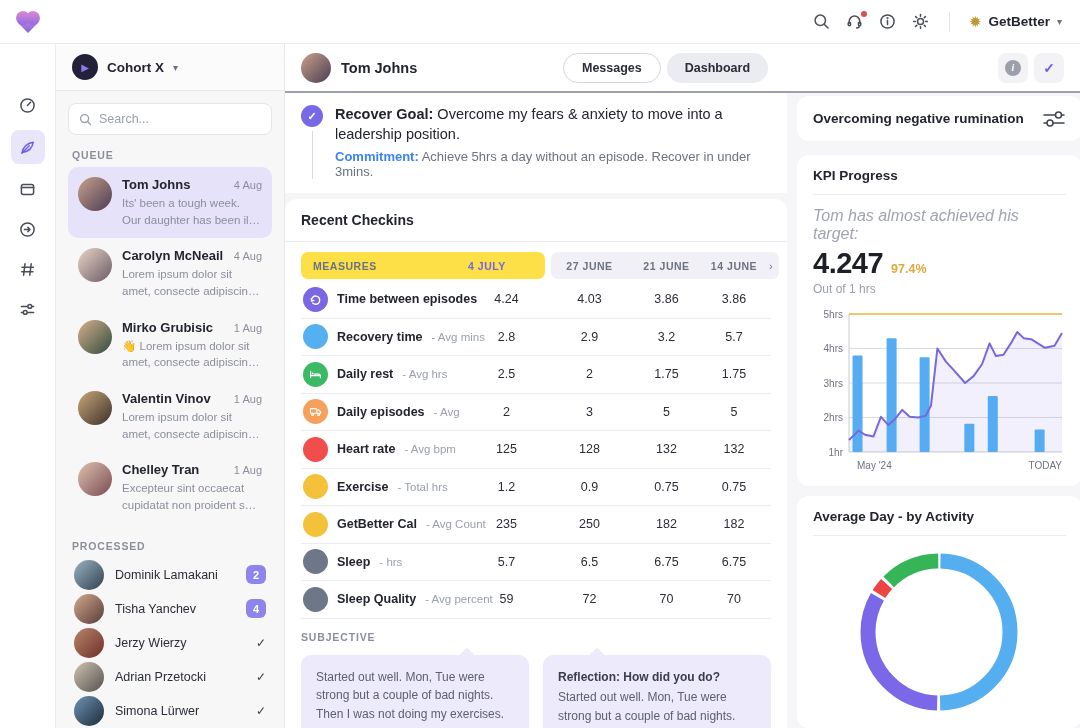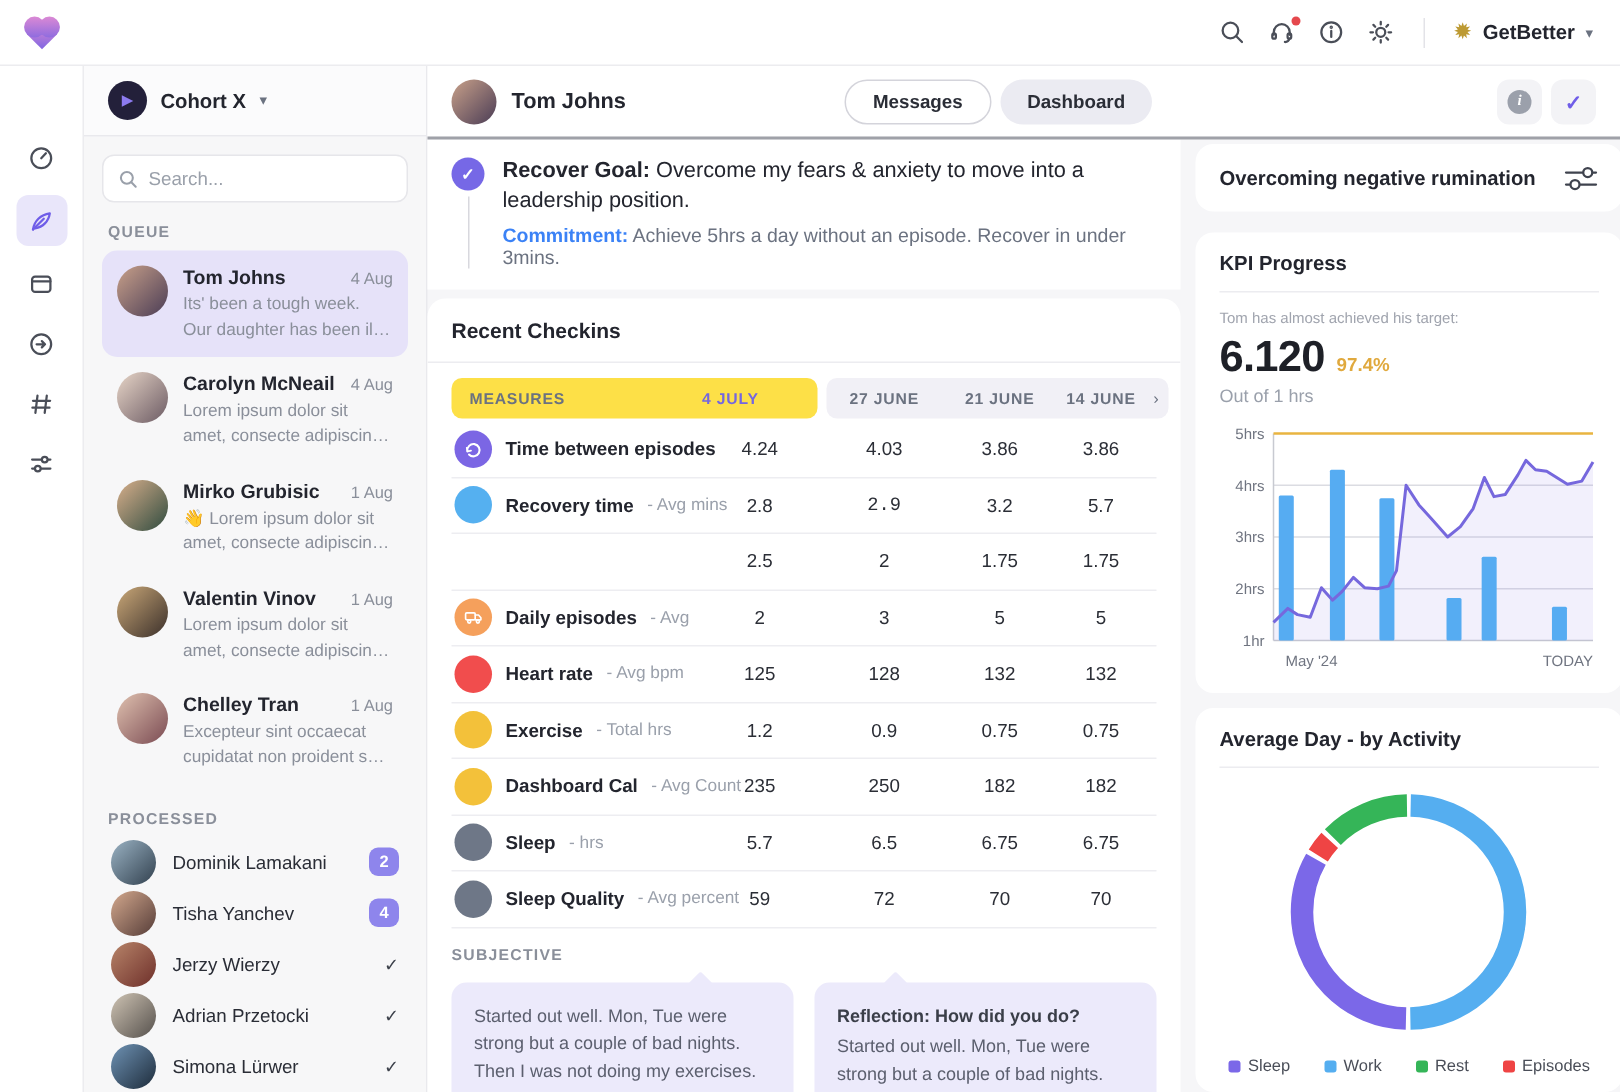"Tom has almost achieved his" .kpi-sub { font-size: 10px -> 16px; font-style: none -> italic }
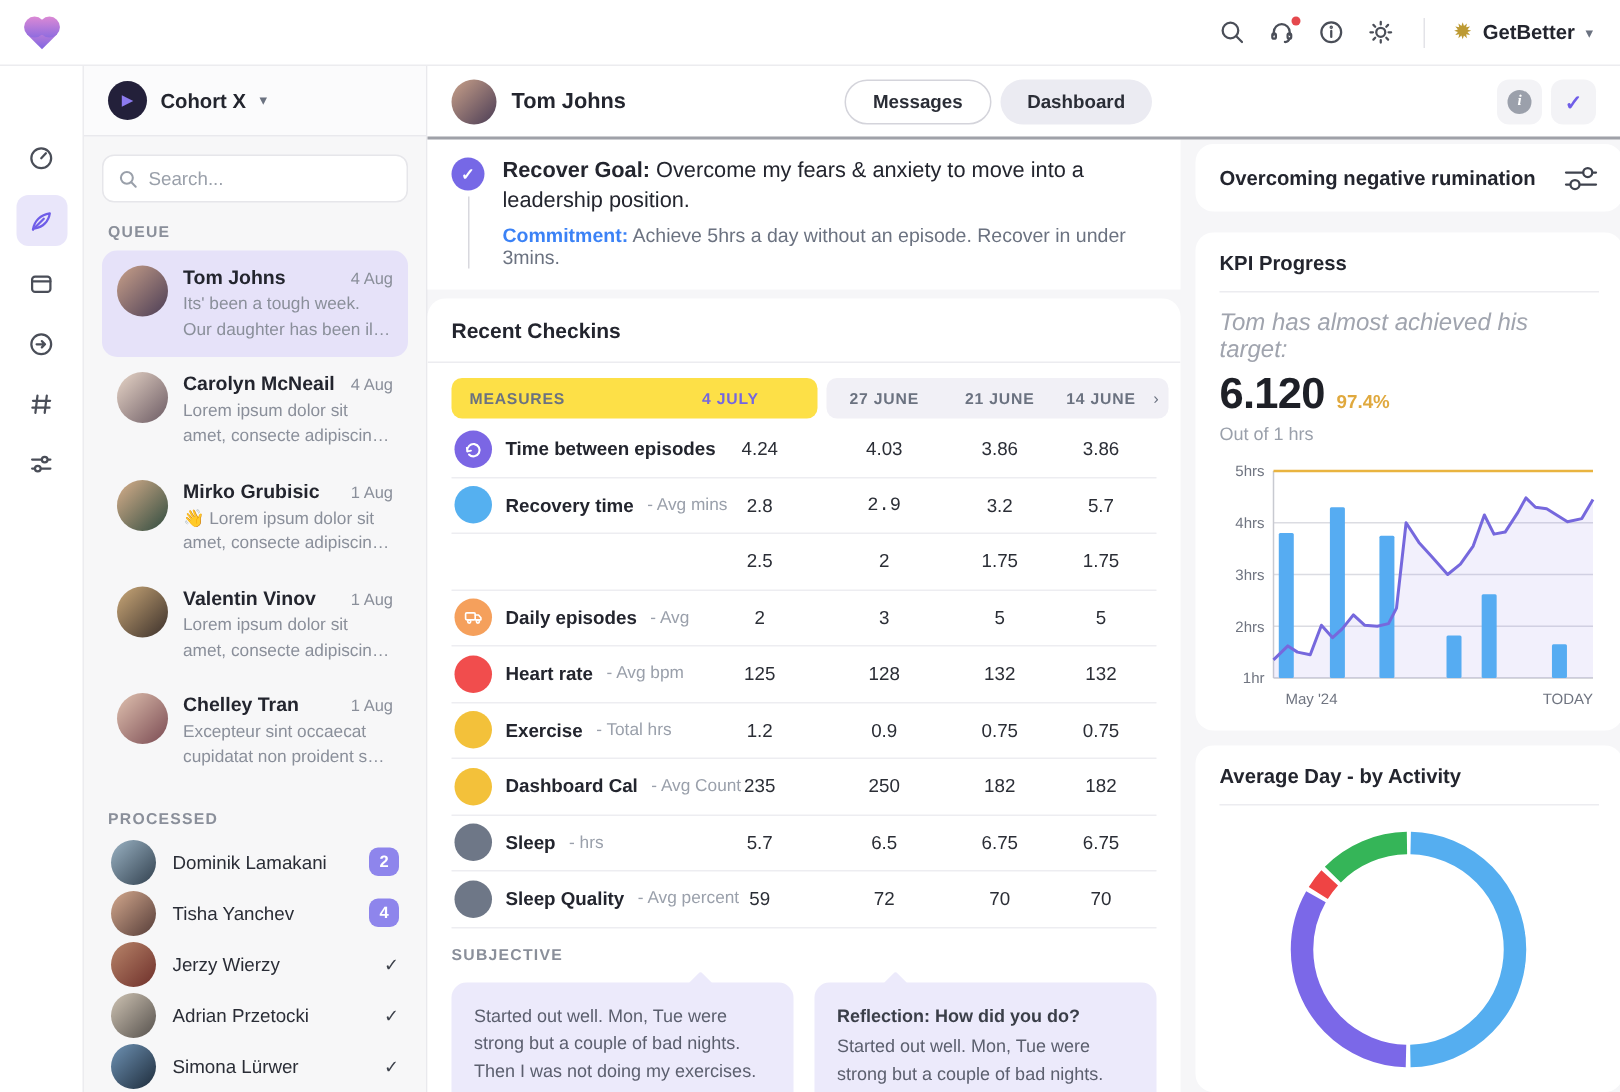"6.120" span.kpi-value { text: 6.120 -> 4.247 }
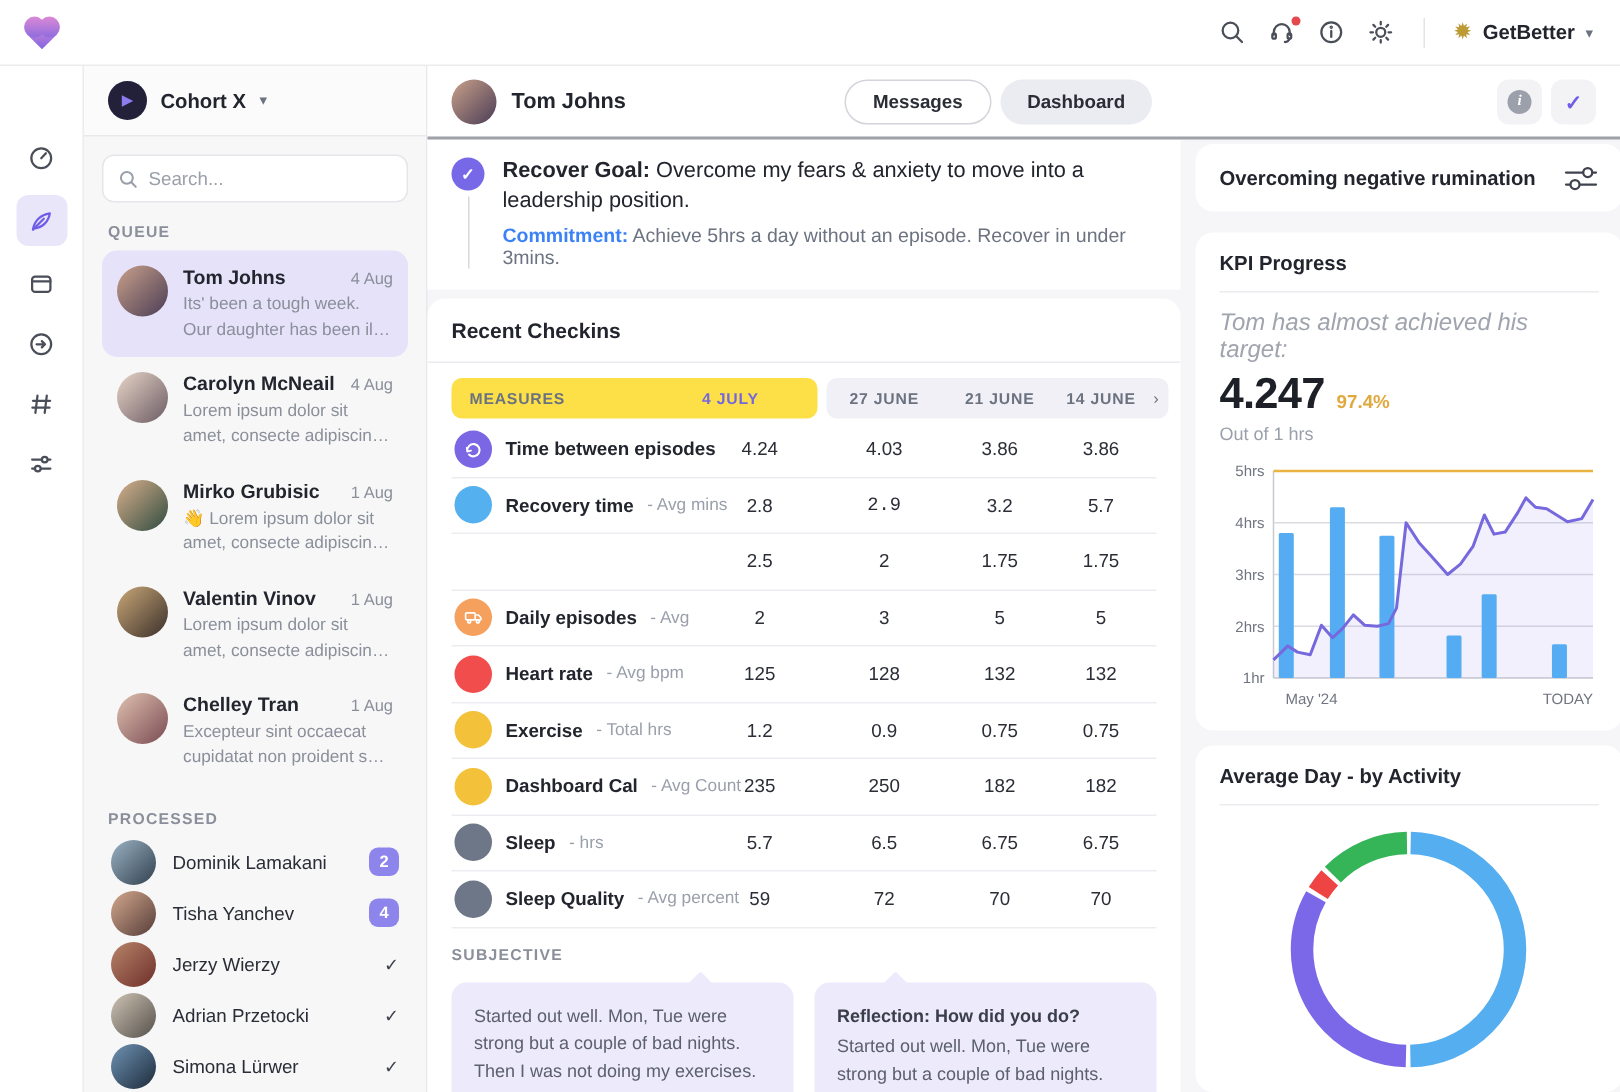"2.9" div.c-val { font-family: Liberation Mono, monospace -> none }
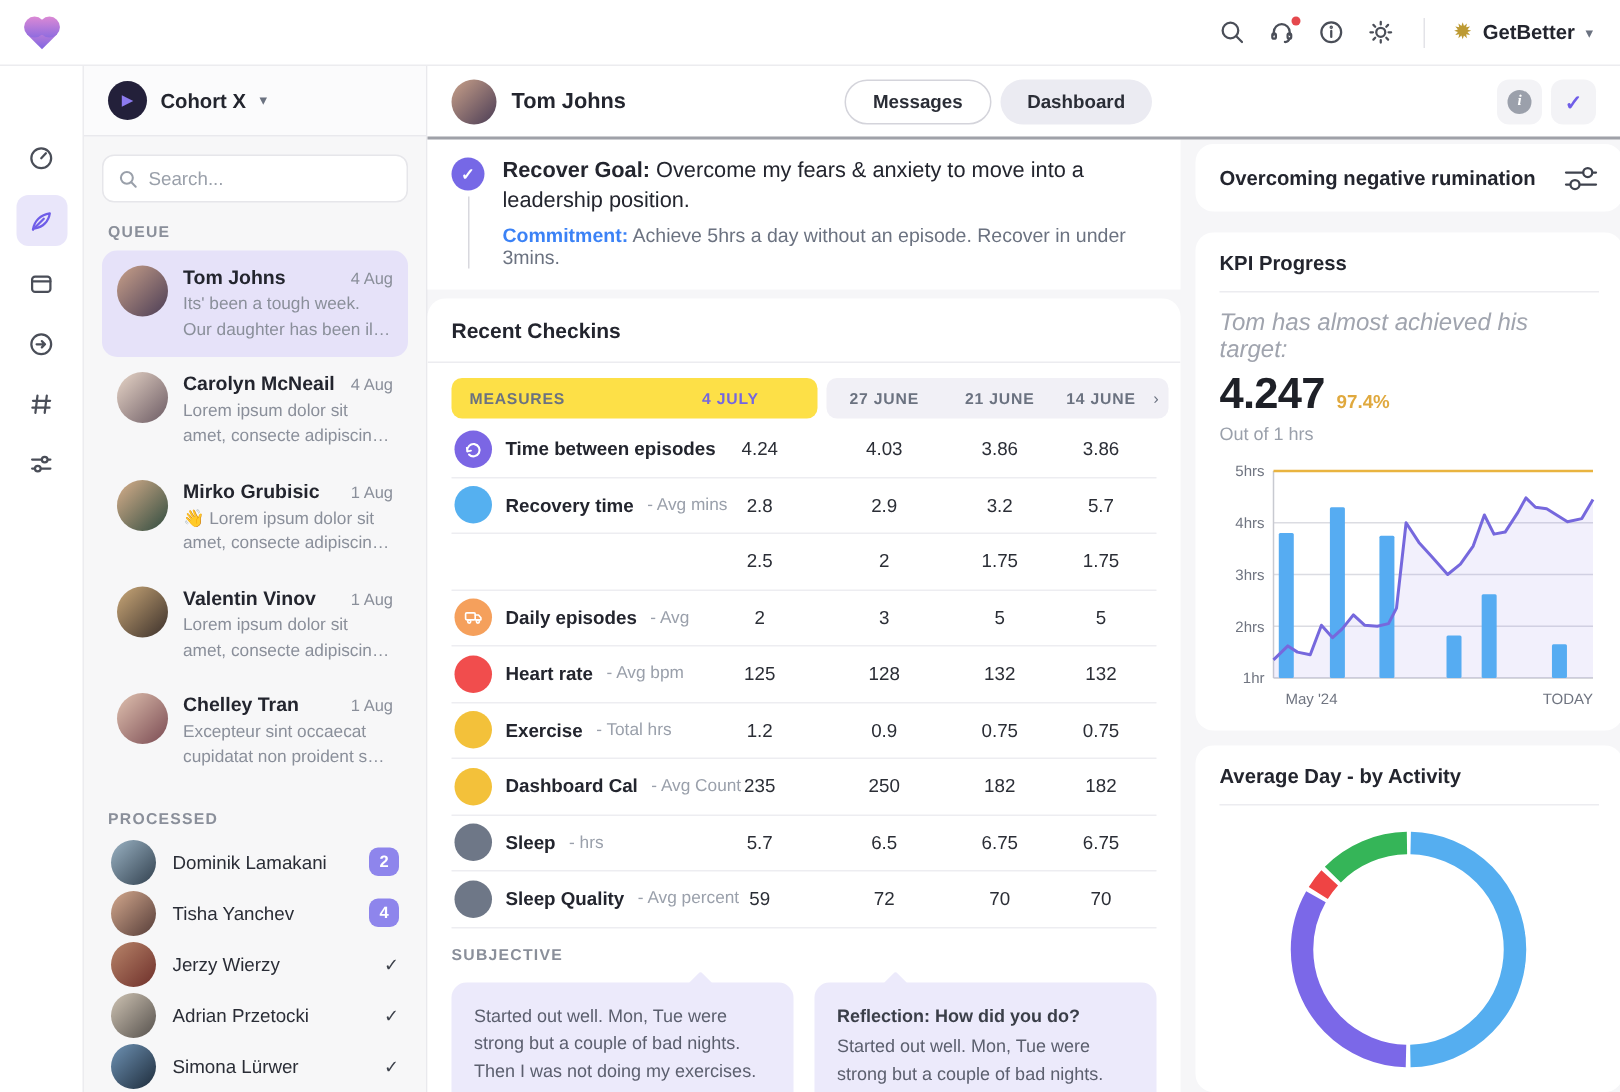"Daily rest" div.c-label { html: none -> <div> <span> <svg> <path></path> <circle></circle> </svg> </span> <span>Daily rest</span> <span> - Avg hrs</span> </div> }
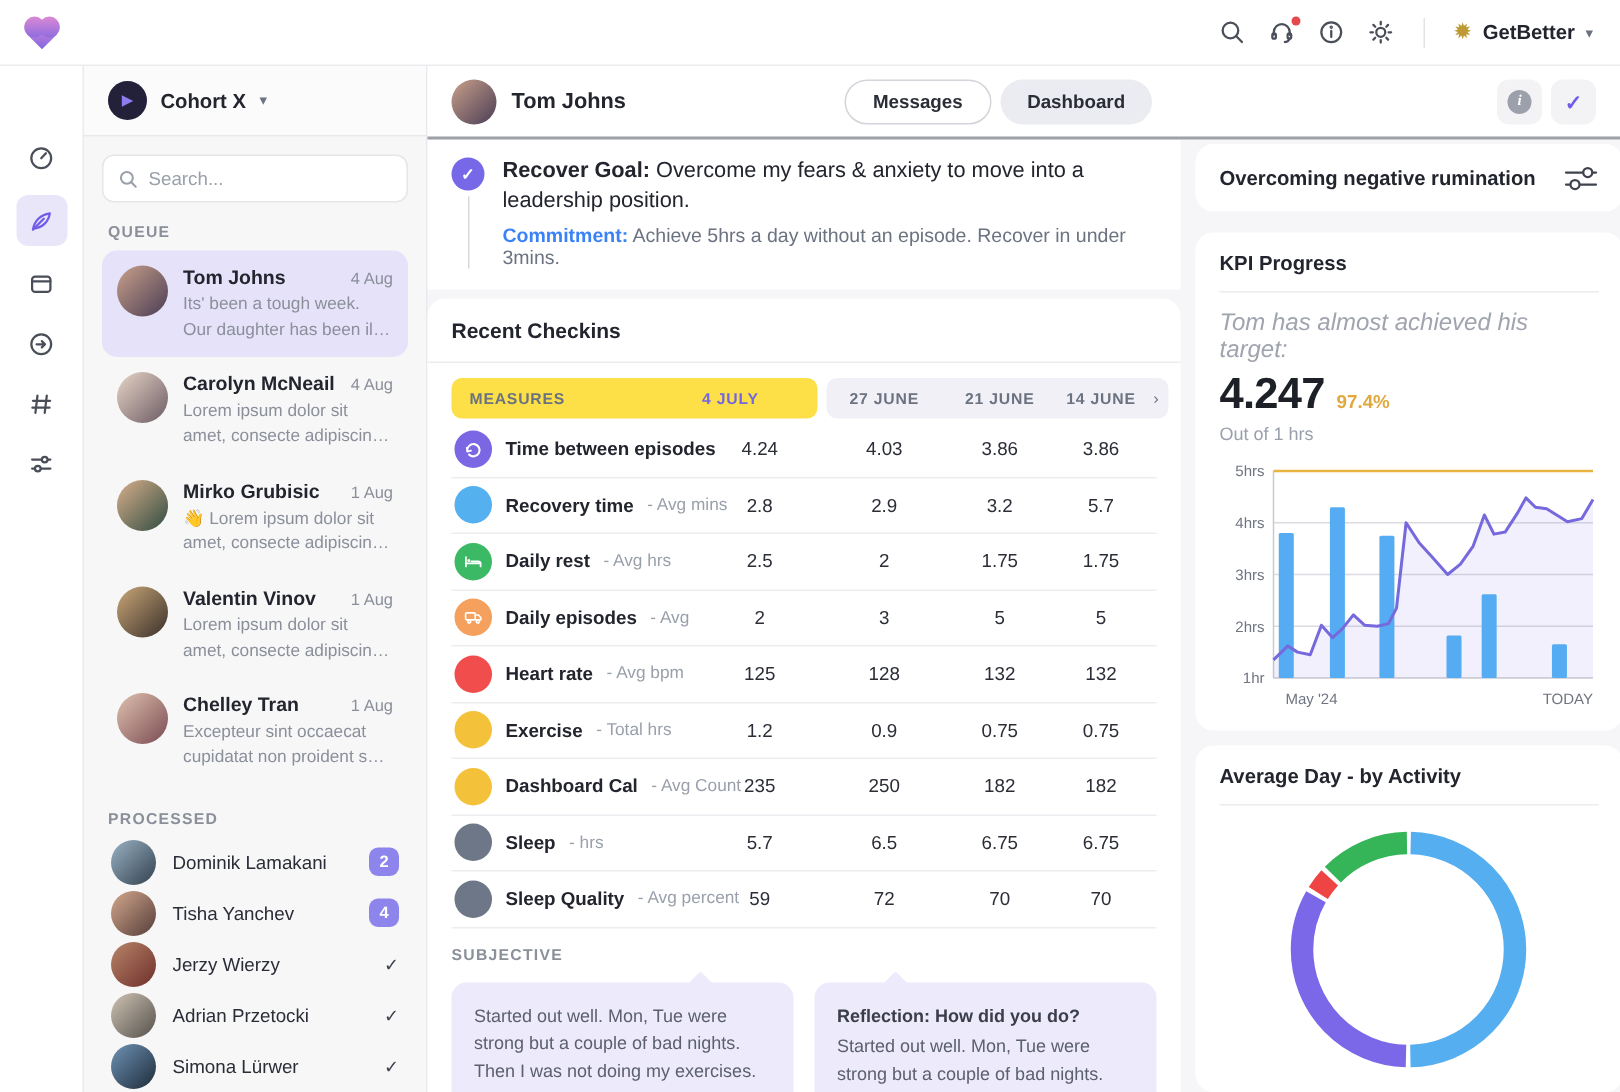"Dashboard Cal" span.m-name { text: Dashboard -> GetBetter }
